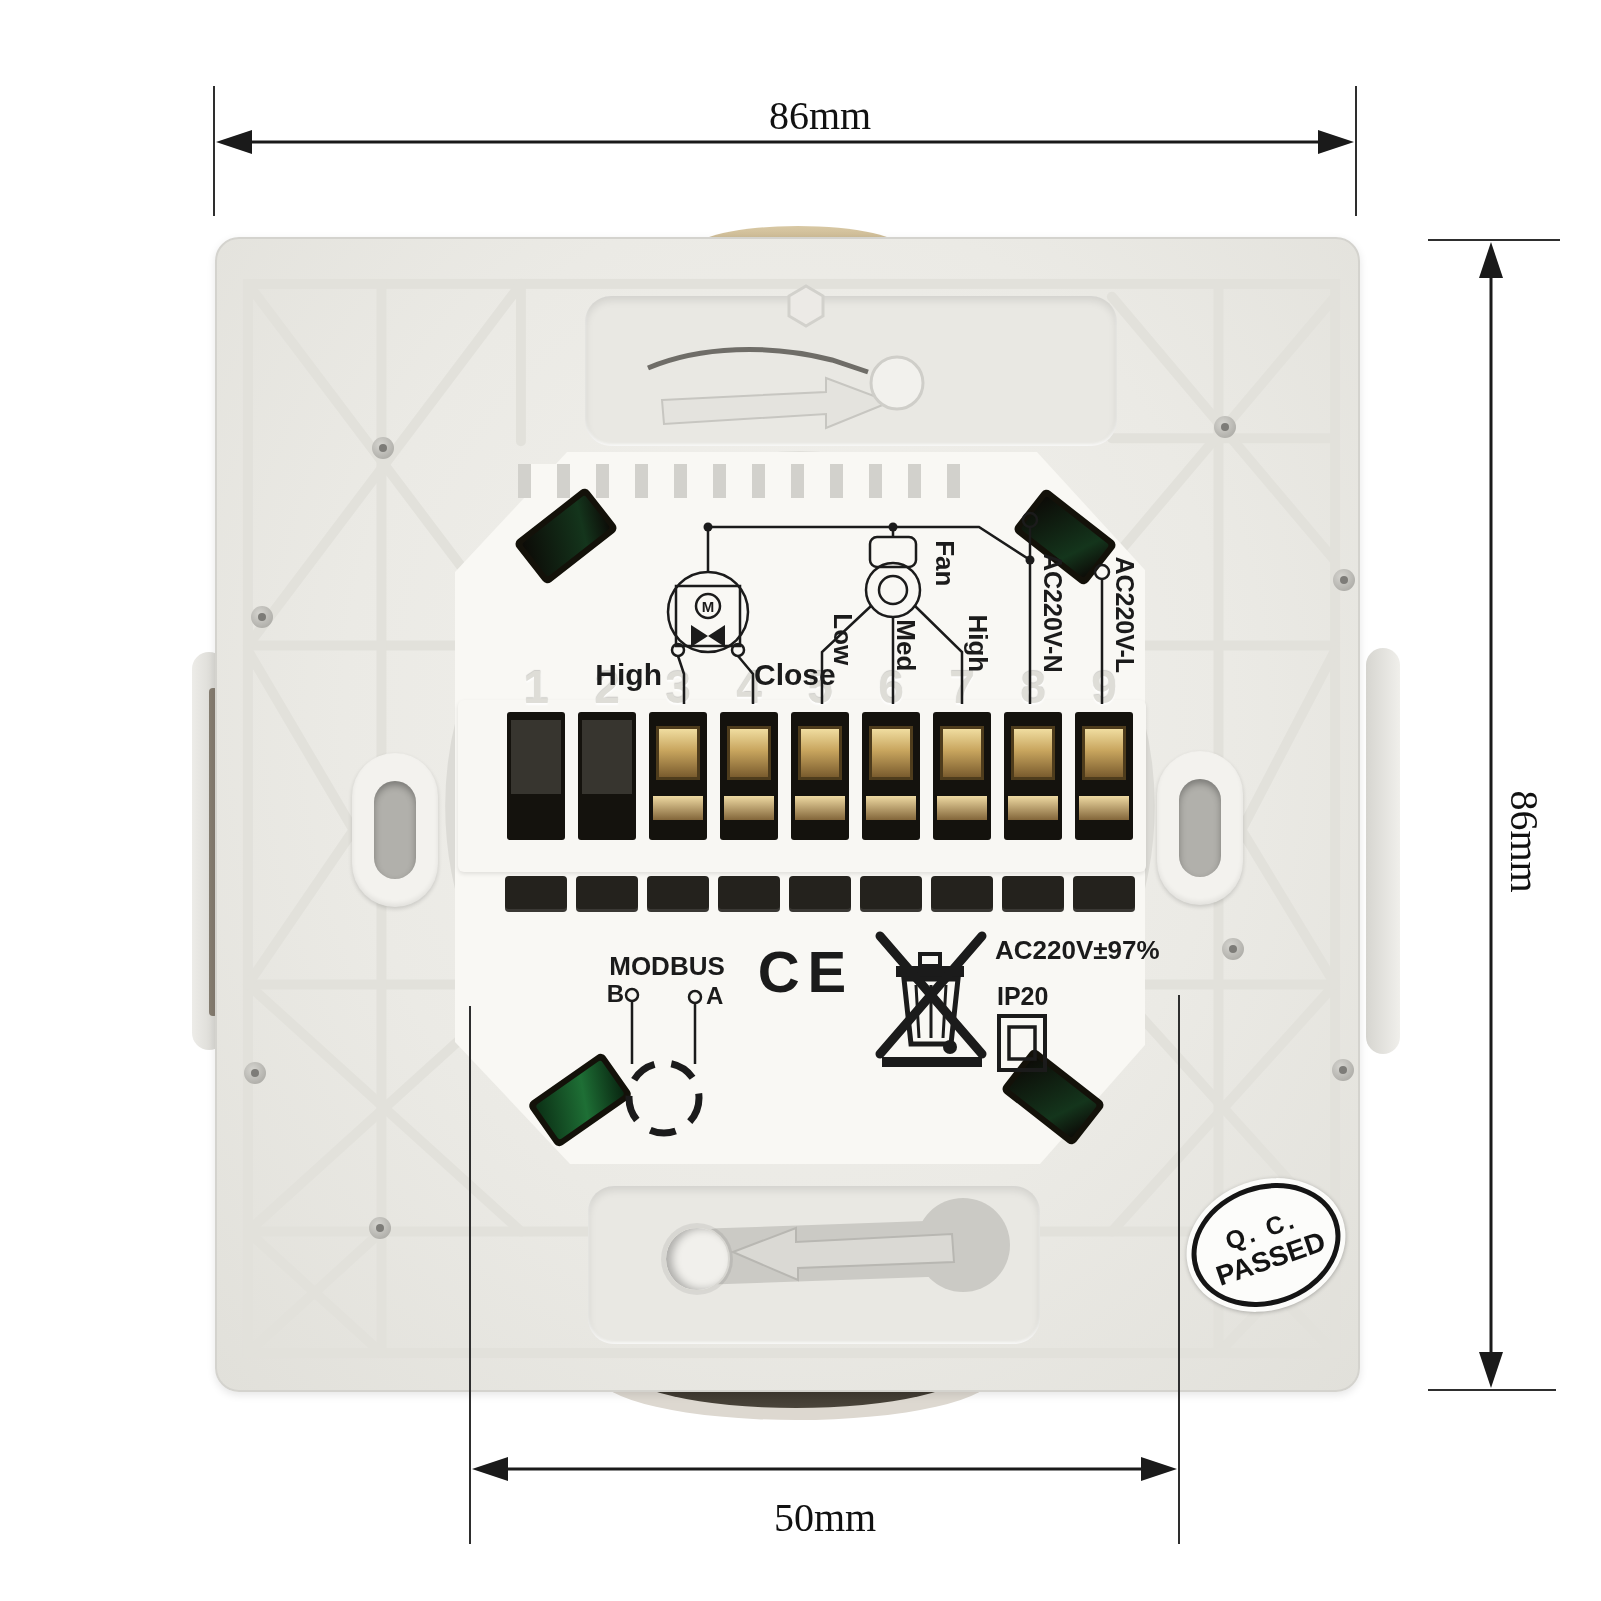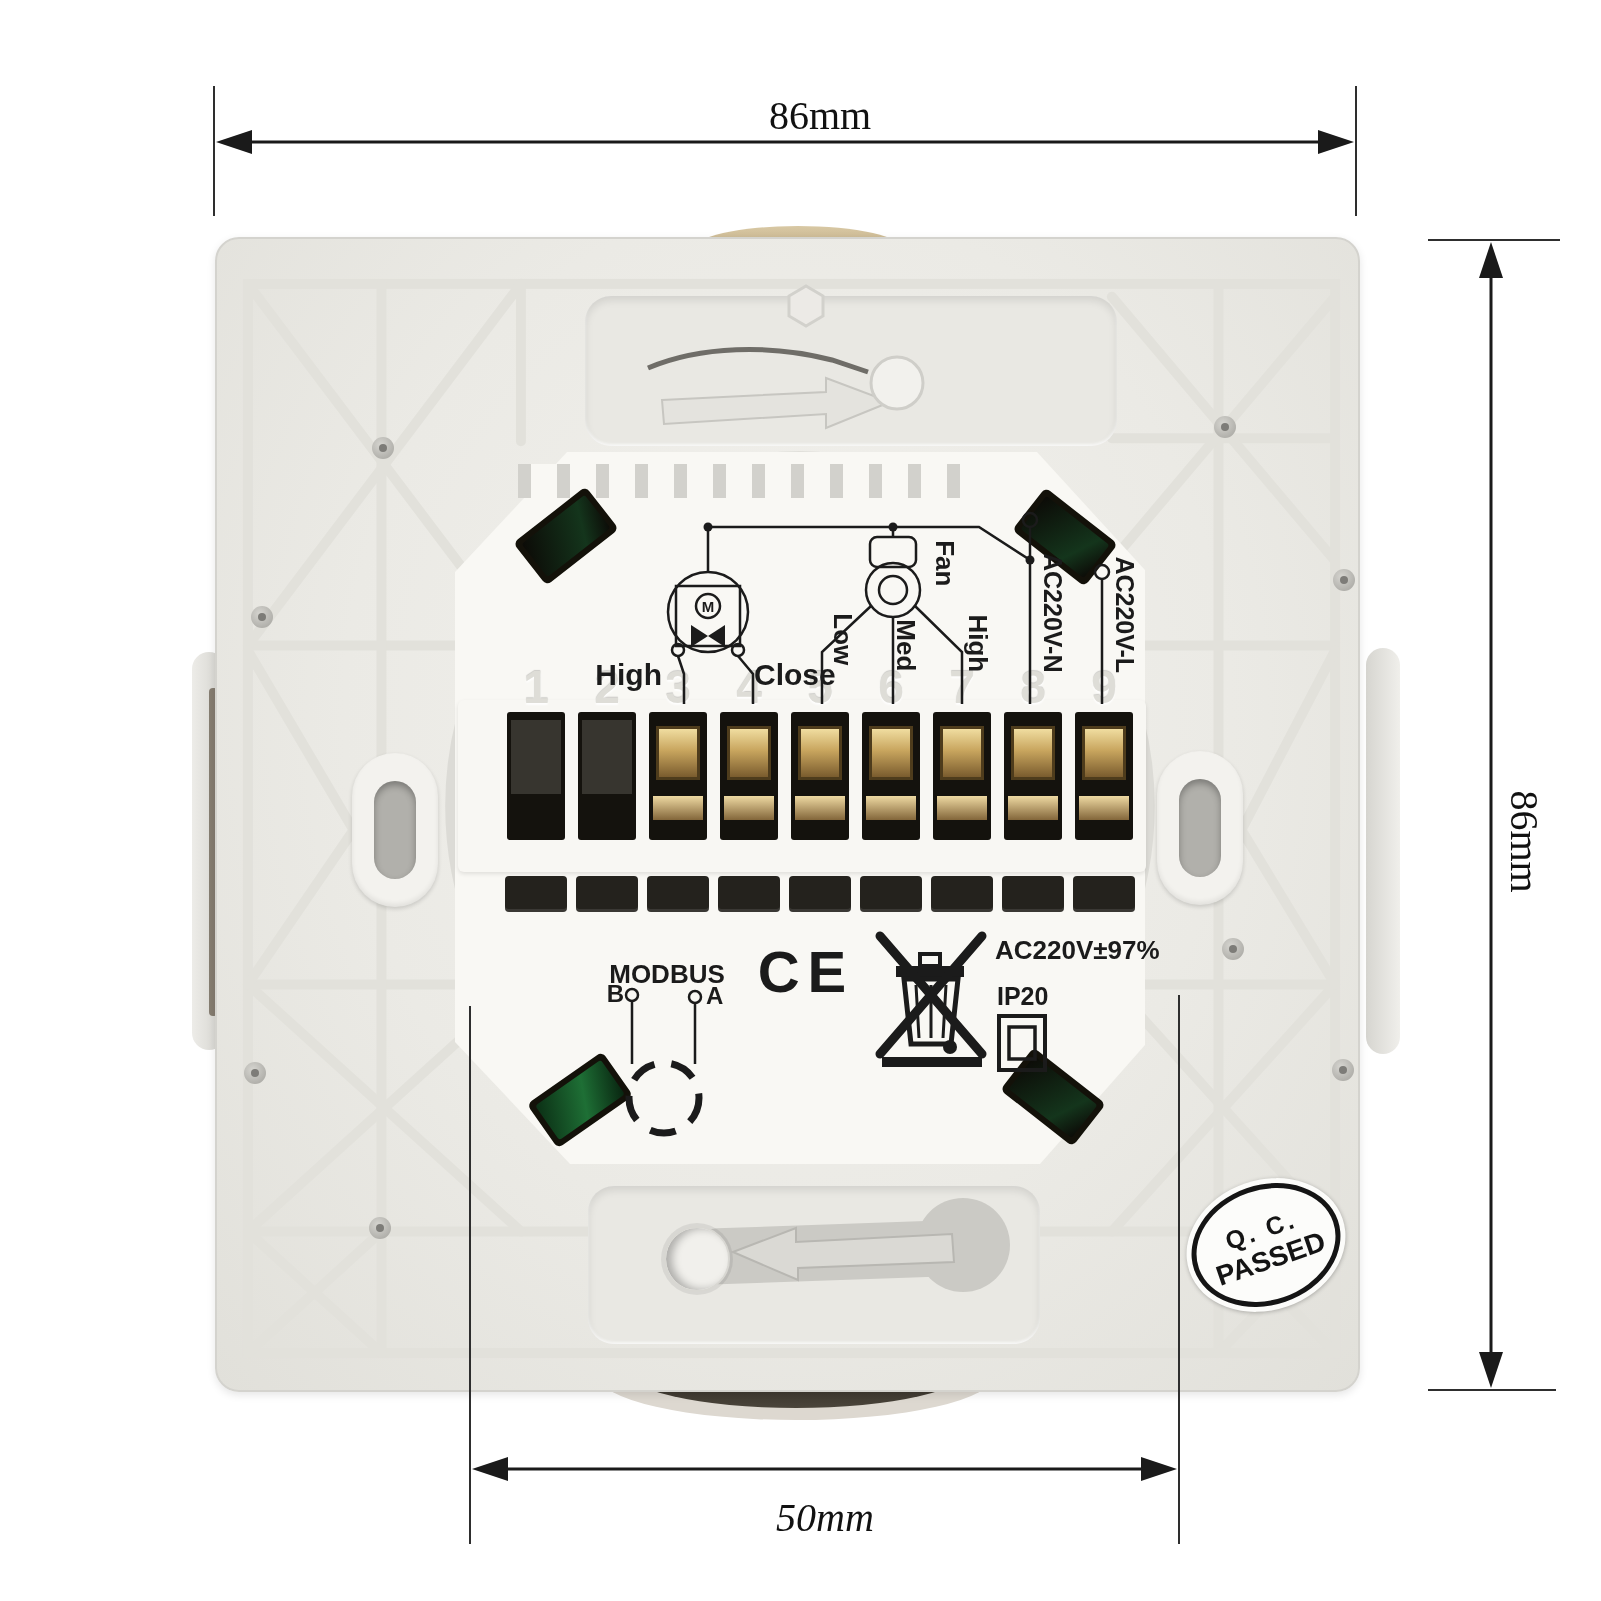"MODBUS" span.lbl { margin-top: 8px -> none }
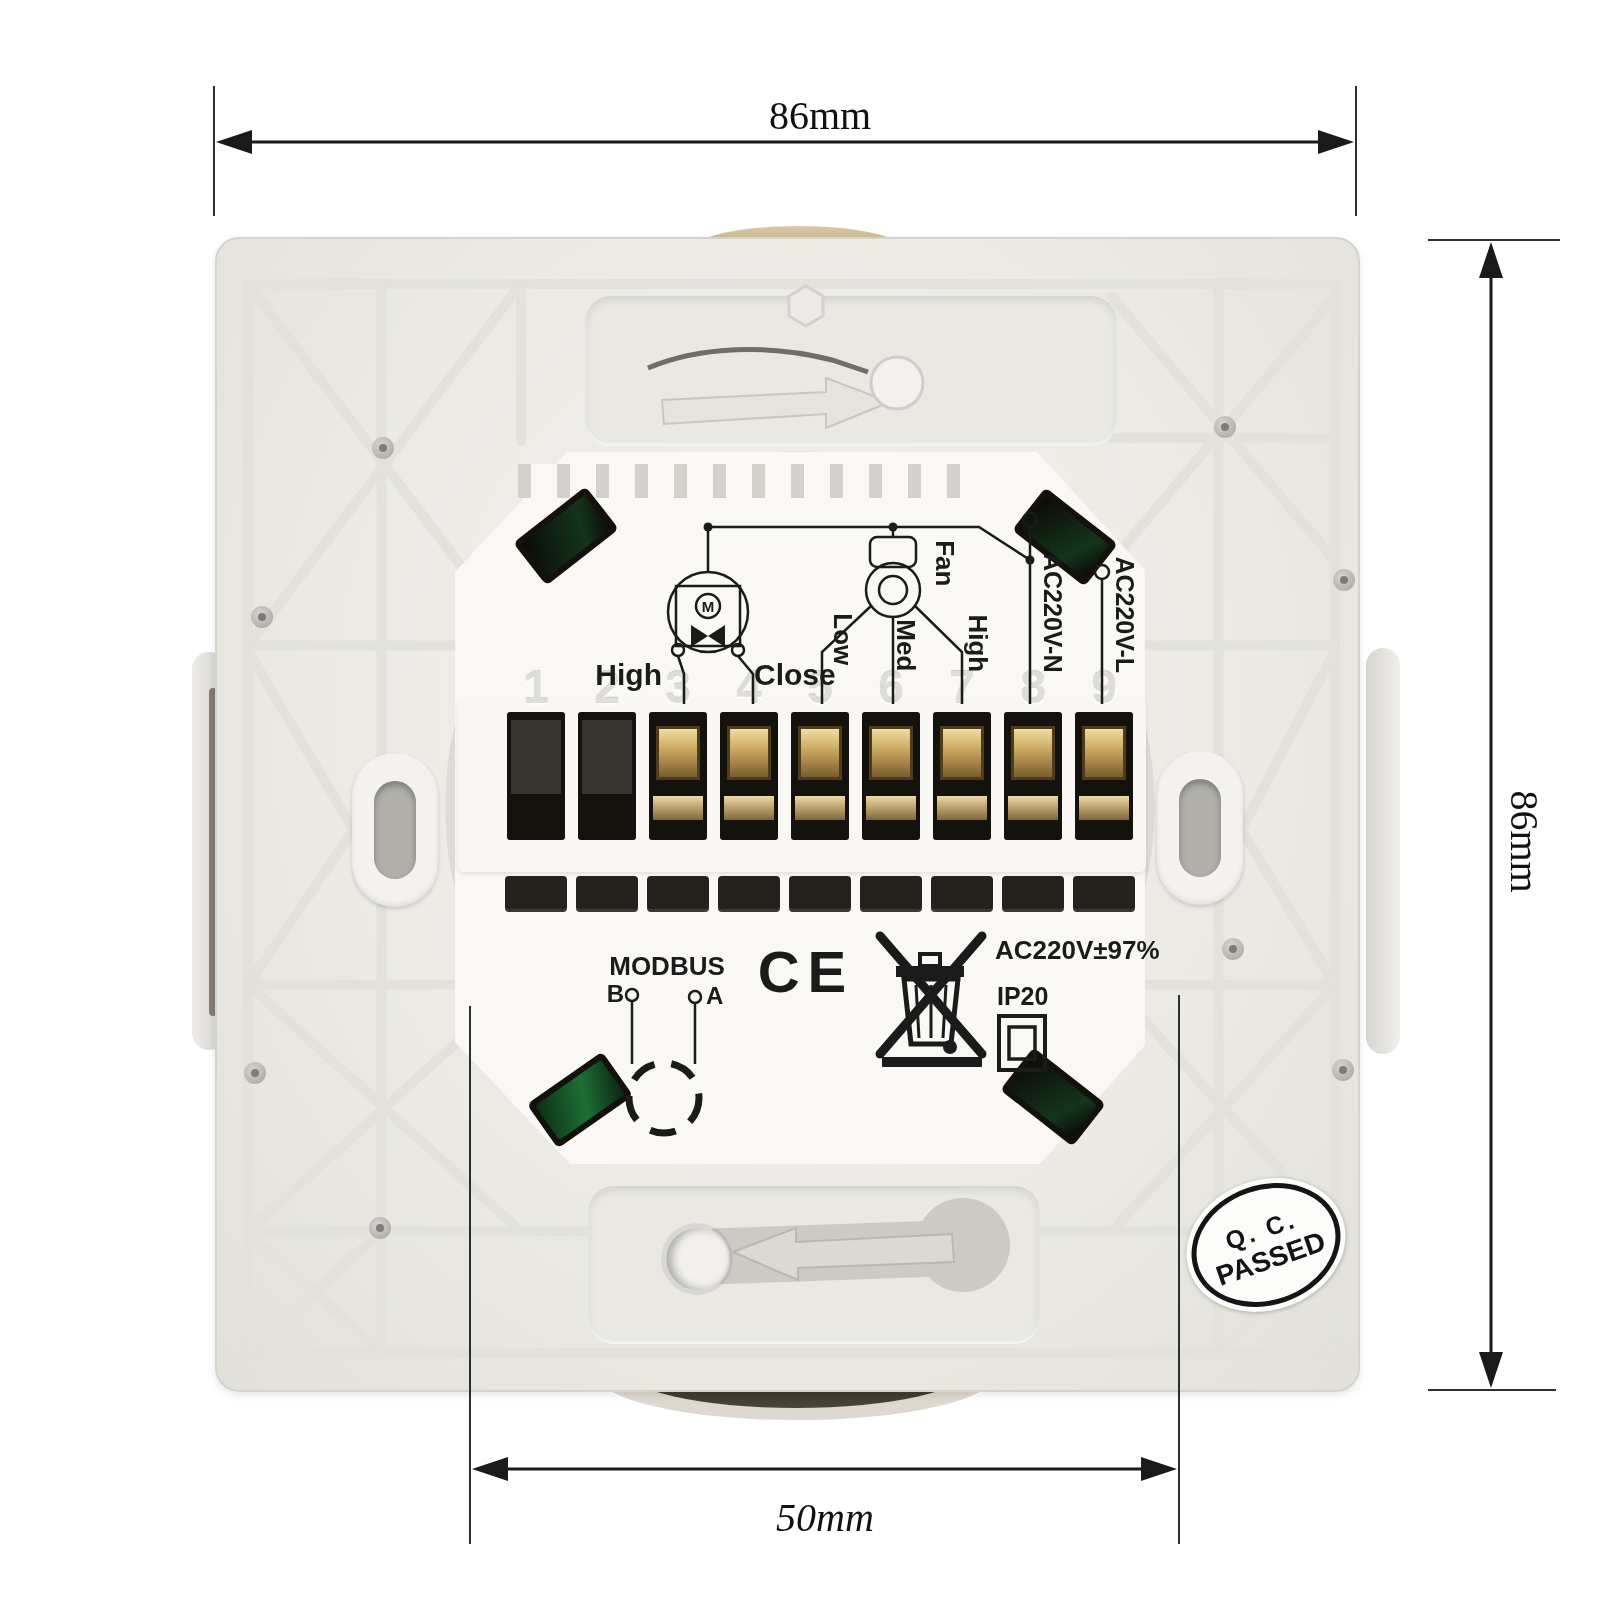"50mm" span.dim { font-style: italic -> none }
